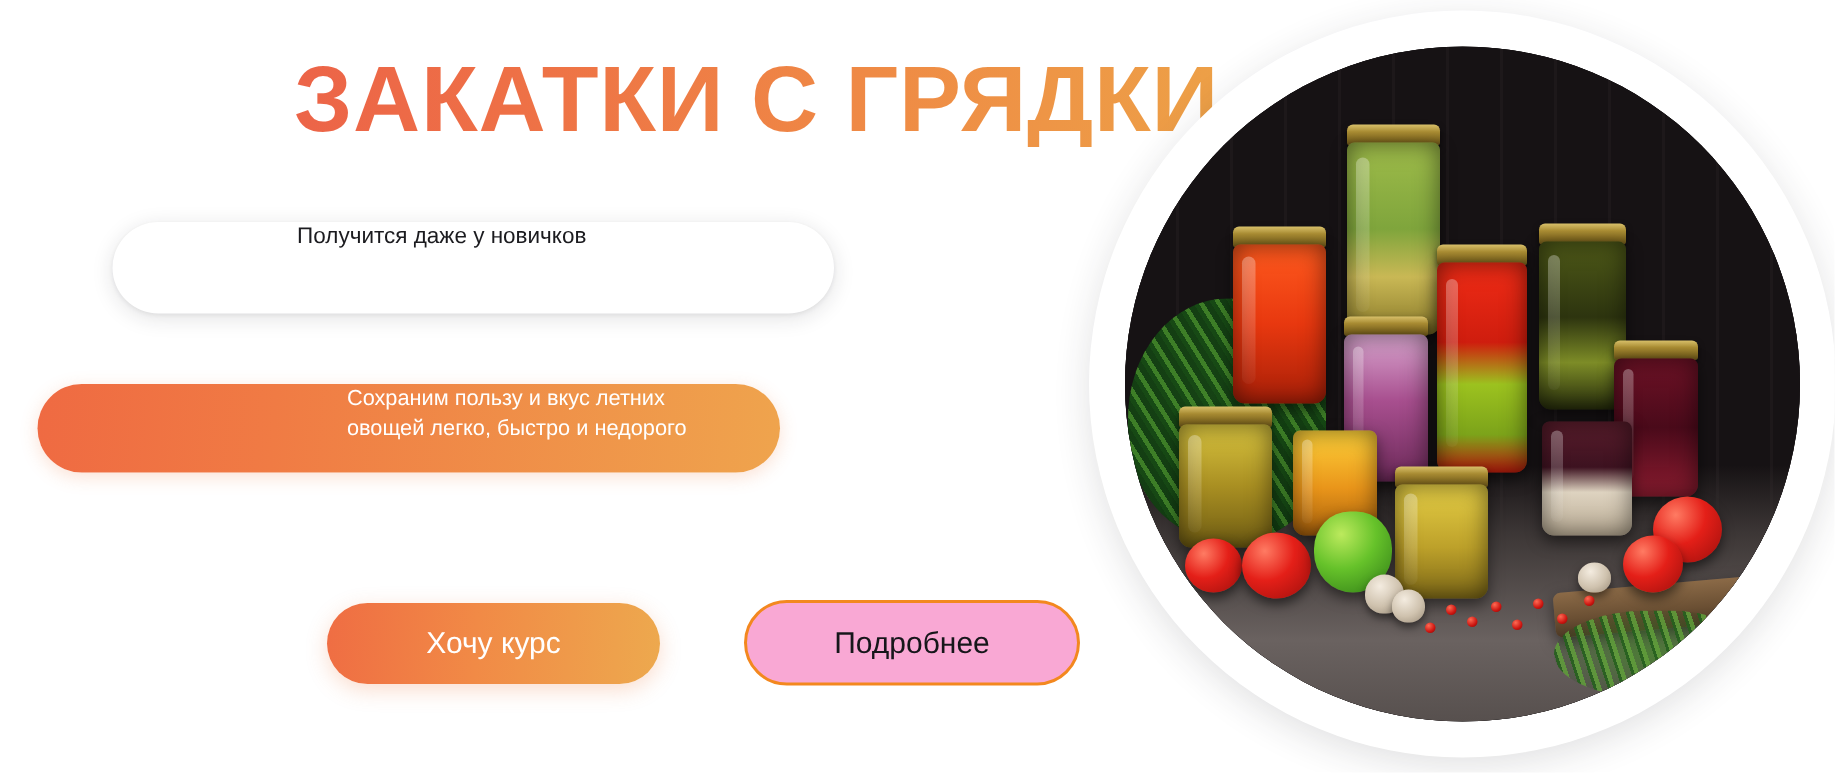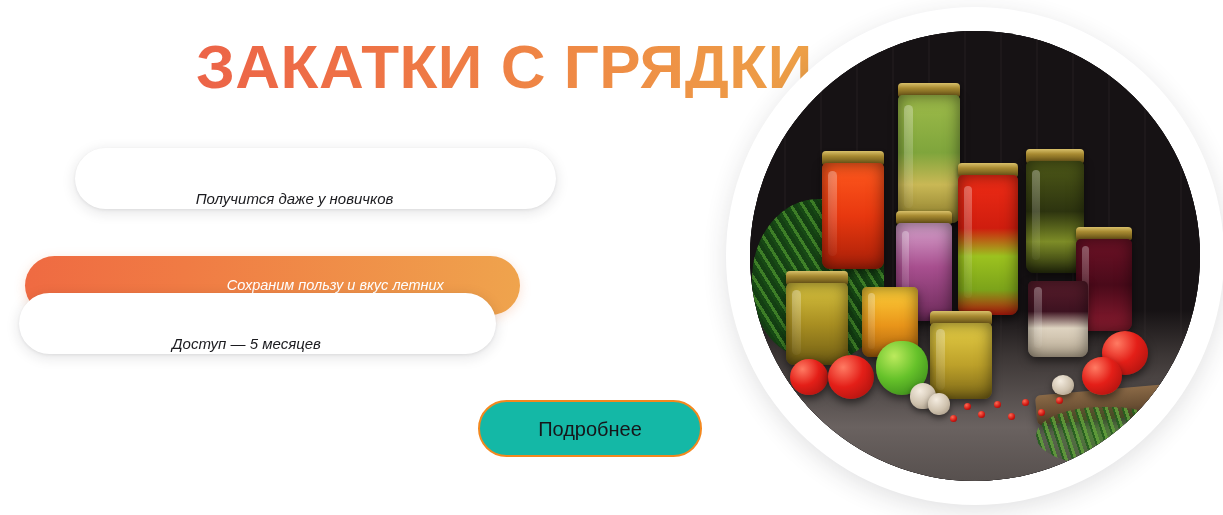"Получится даже у новичков" .pill { align-items: flex-end -> flex-start; font-style: italic -> none }
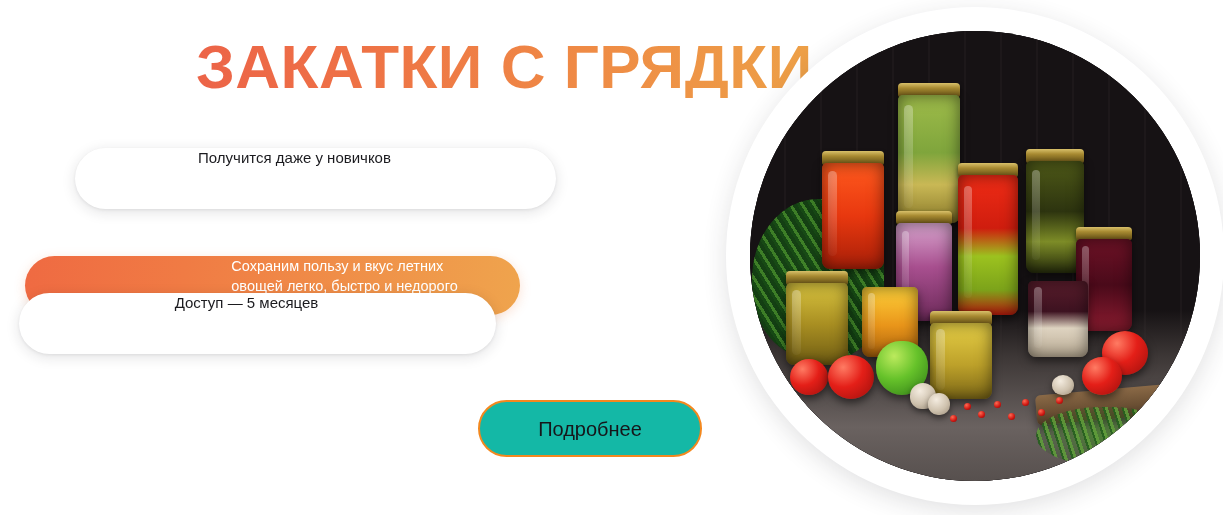"Доступ — 5 месяцев" div.pill { html: <div> <span>Доступ — 5 месяцев</span> </div> -> none }
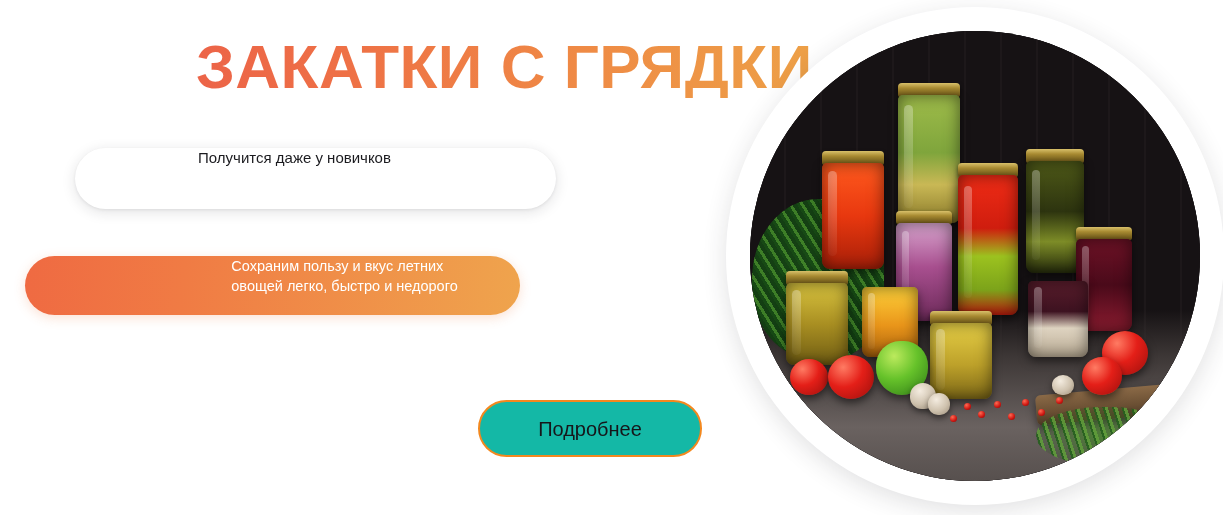"Хочу курс" div.btn { html: none -> <div>Хочу курс</div> }
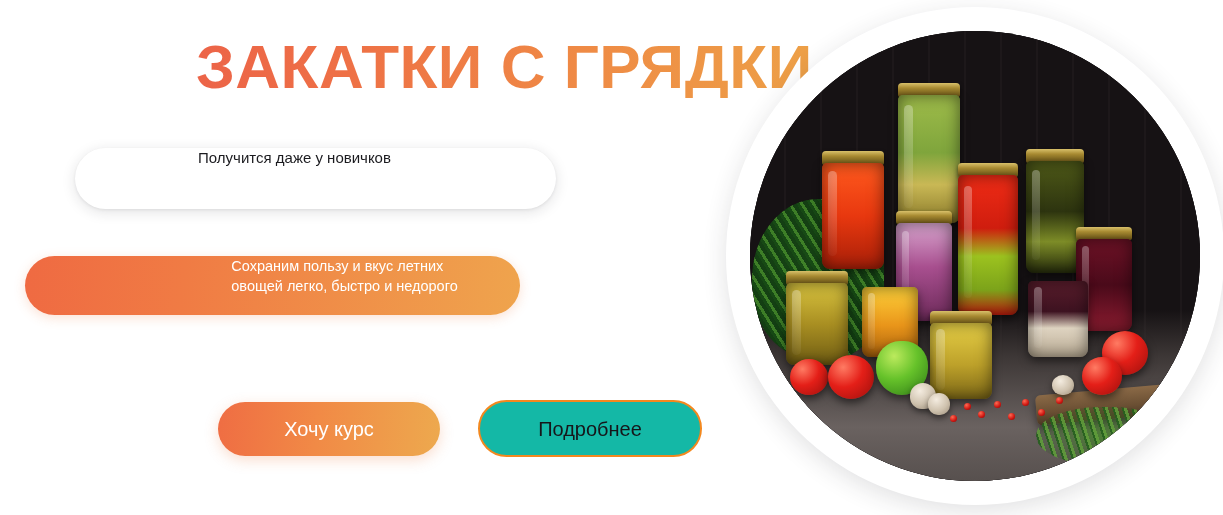"Подробнее" .btn--outline { background: #14b8a6 -> #f9a8d4; left: 478px -> 496px }
